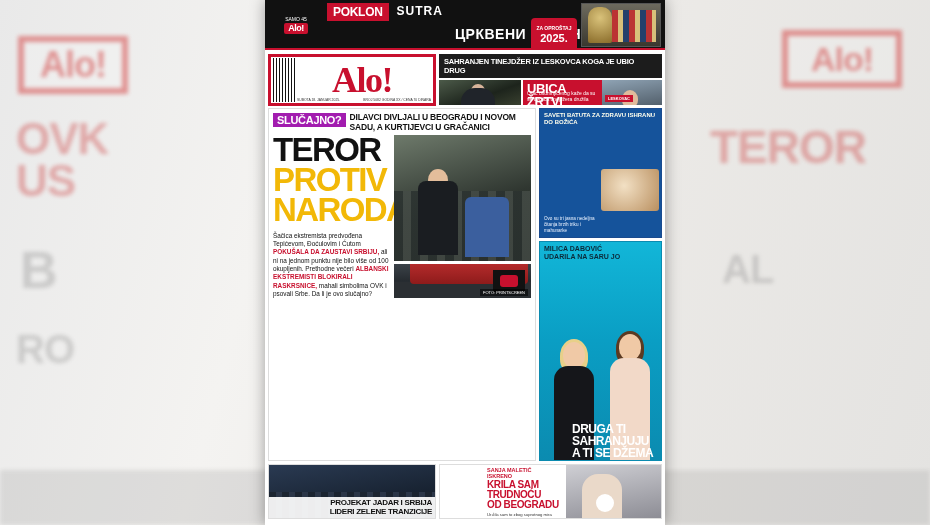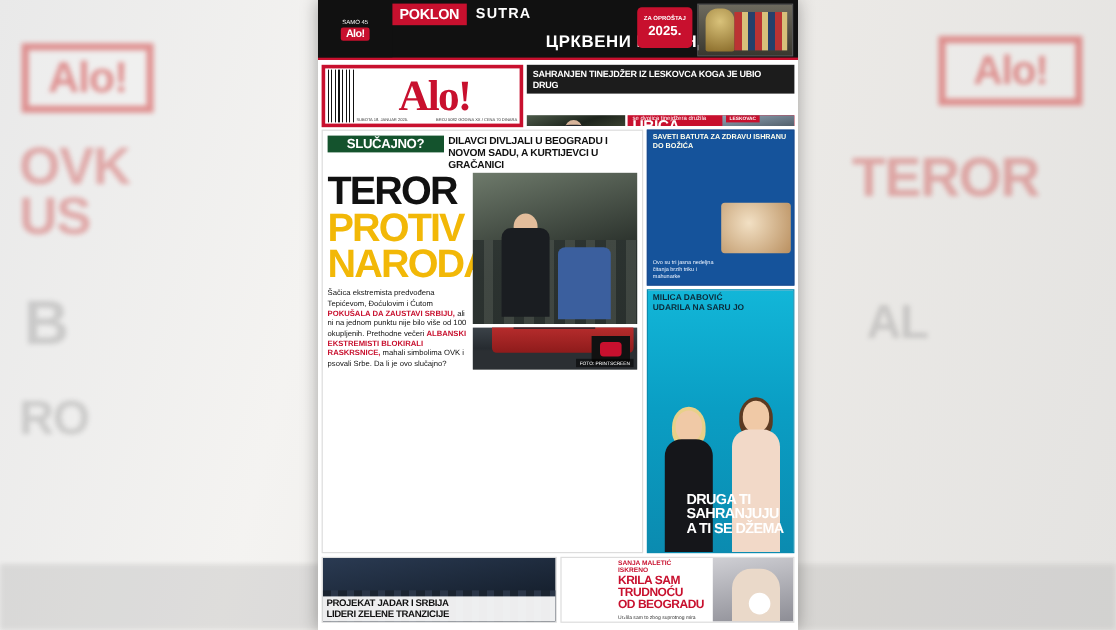"2025." .tb-badge { top: 6px -> 18px }
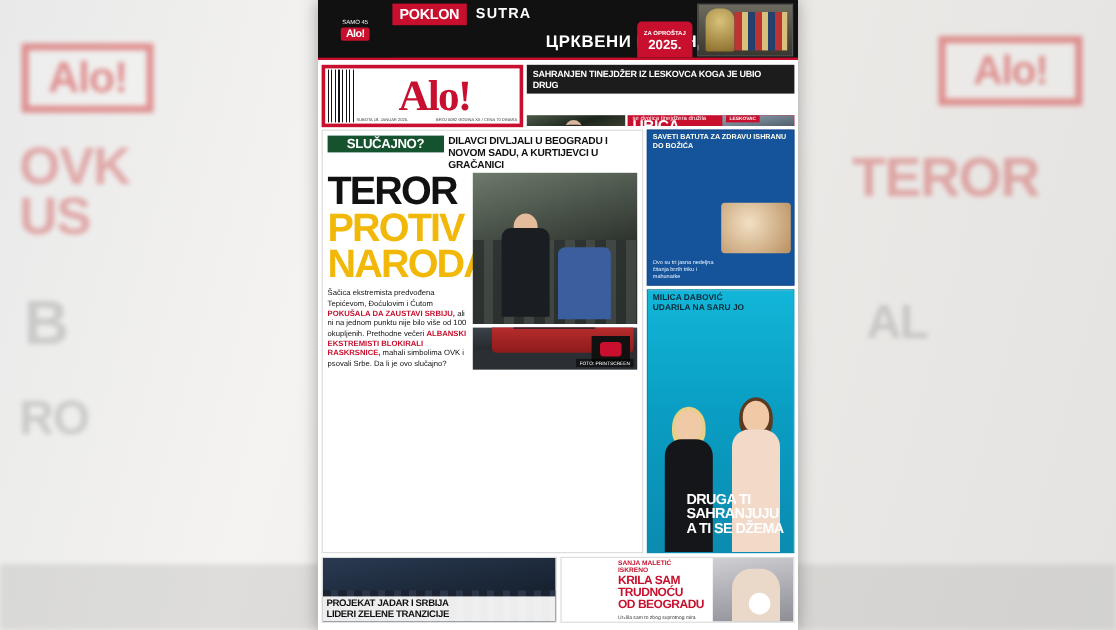"SAHRANJEN TINEJDŽER IZ LESKOVCA KOGA" .masthead-right { gap: 18px -> 2px }
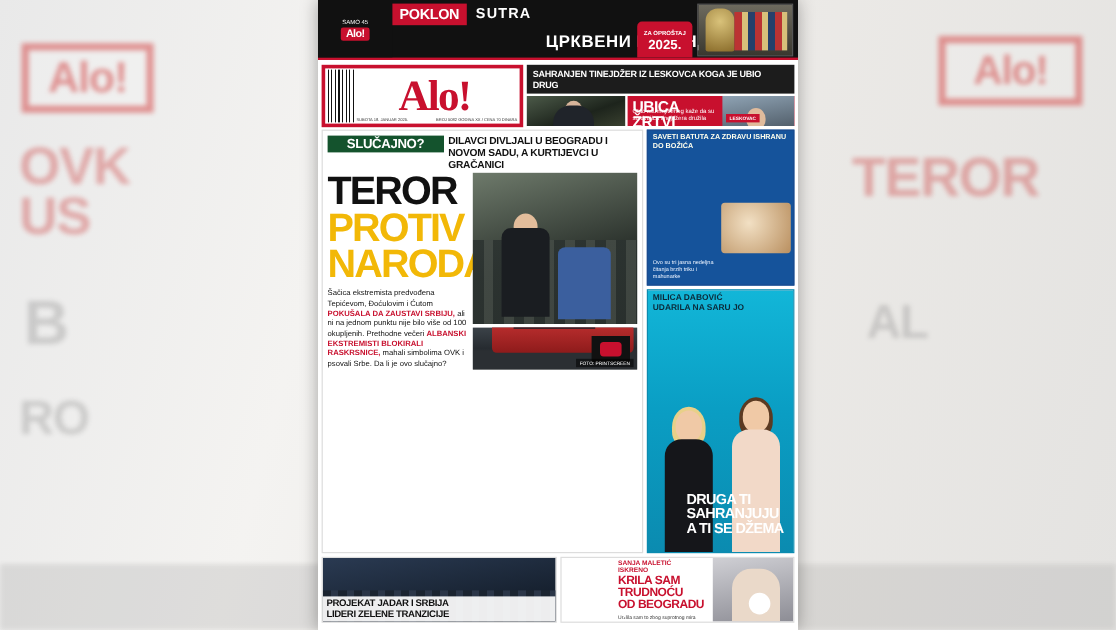"SLUČAJNO?" .lead-kicker .tag-red { background: #14532d -> #a21caf; padding: 1px 16px -> 1px 4px }
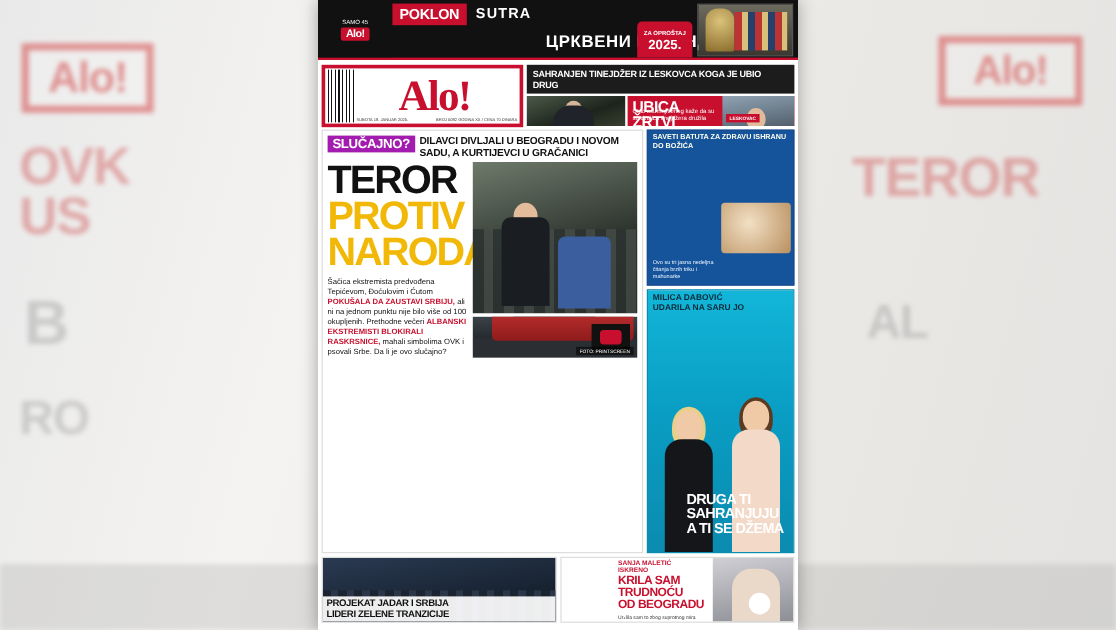"DRUGA TI" .bs-head { bottom: 14px -> 1px }
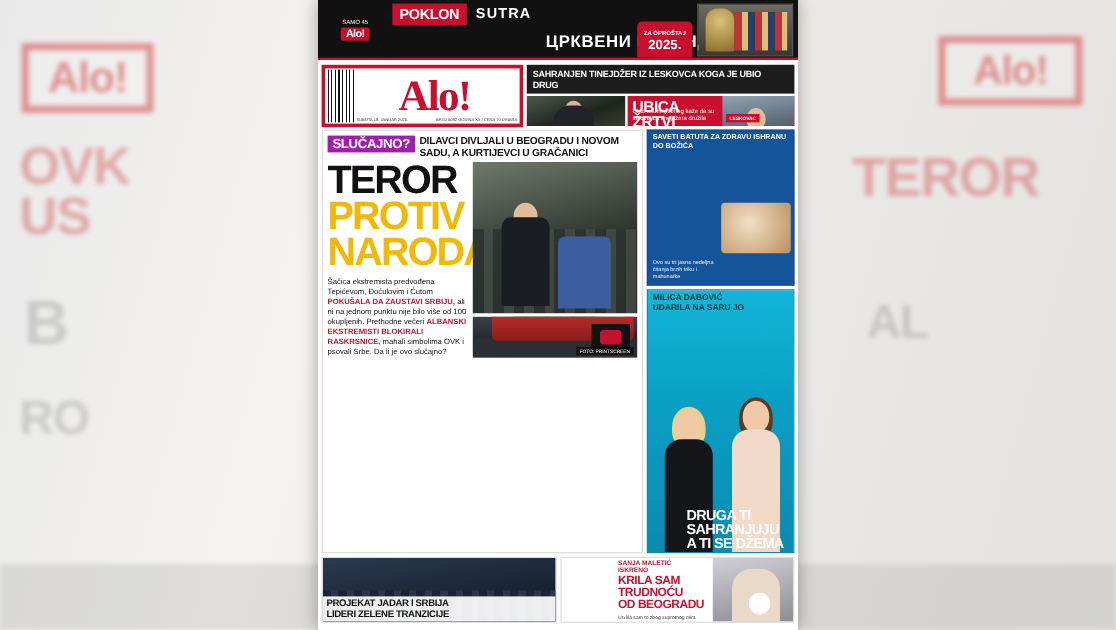"PROJEKAT JADAR I SRBIJA" .bs-a { text-align: none -> right; width: 196px -> 168px }
